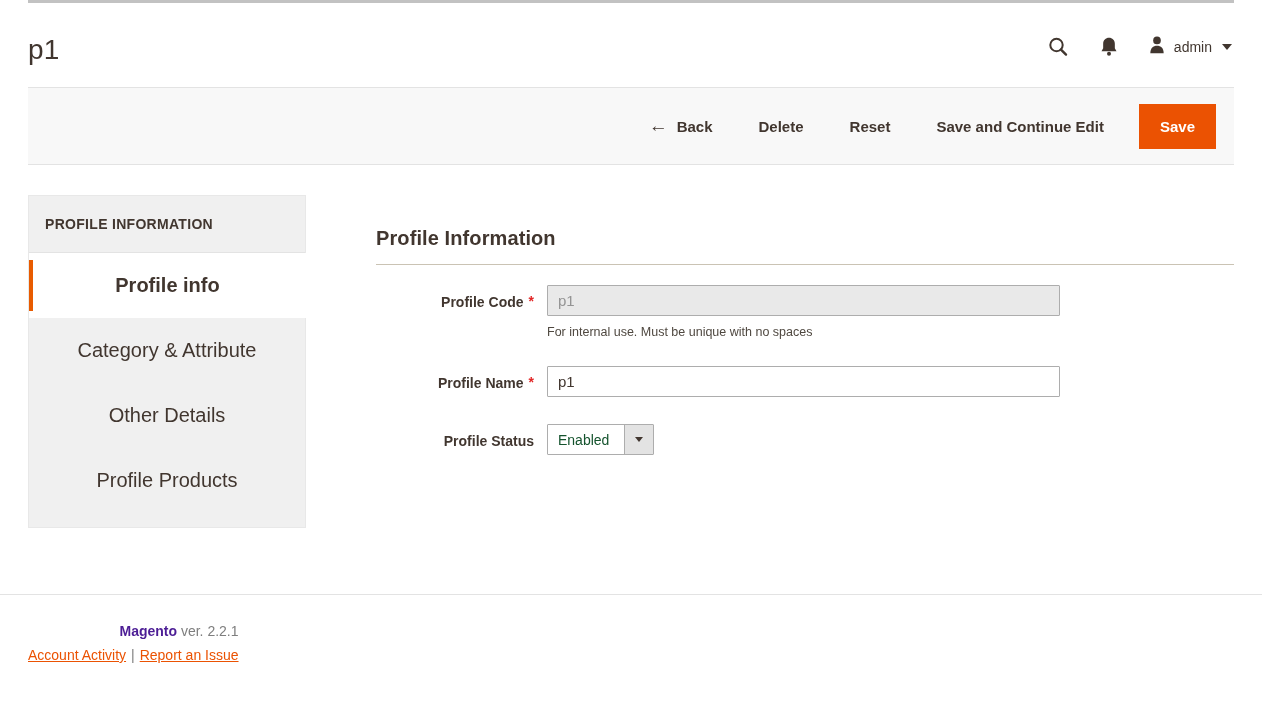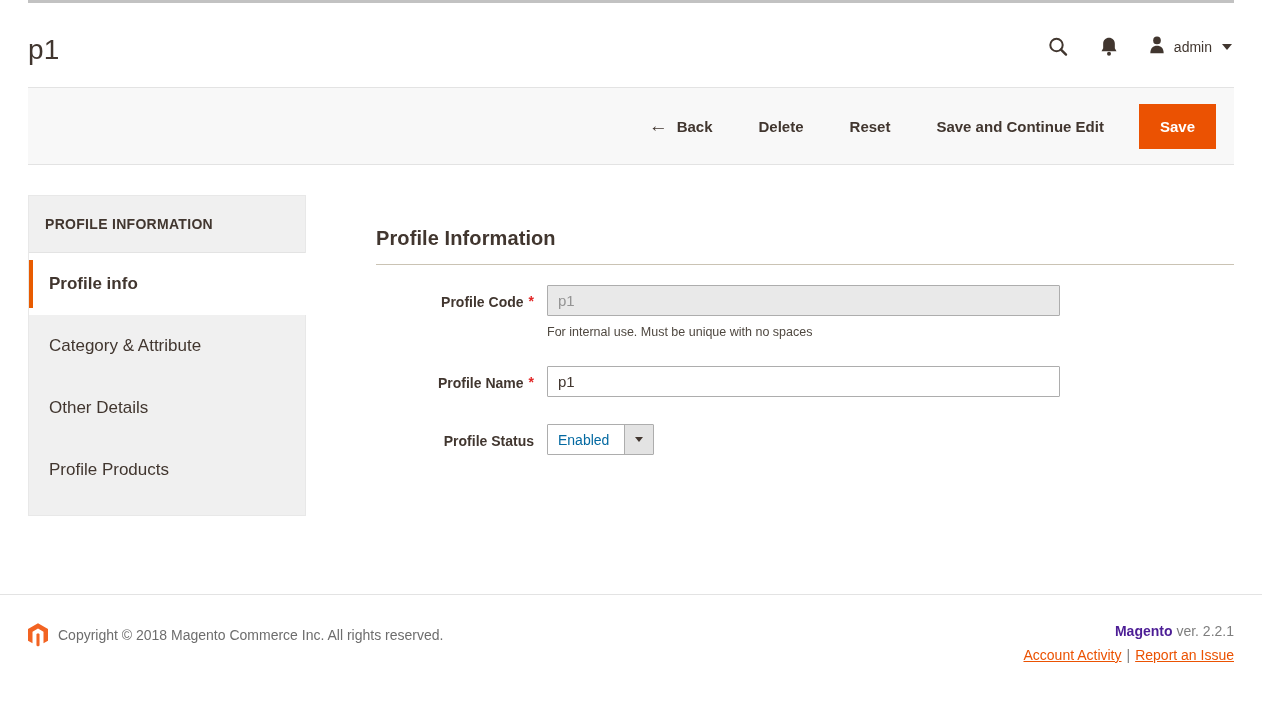"Profile info" .side-item { font-size: 17px -> 20px; text-align: none -> center }
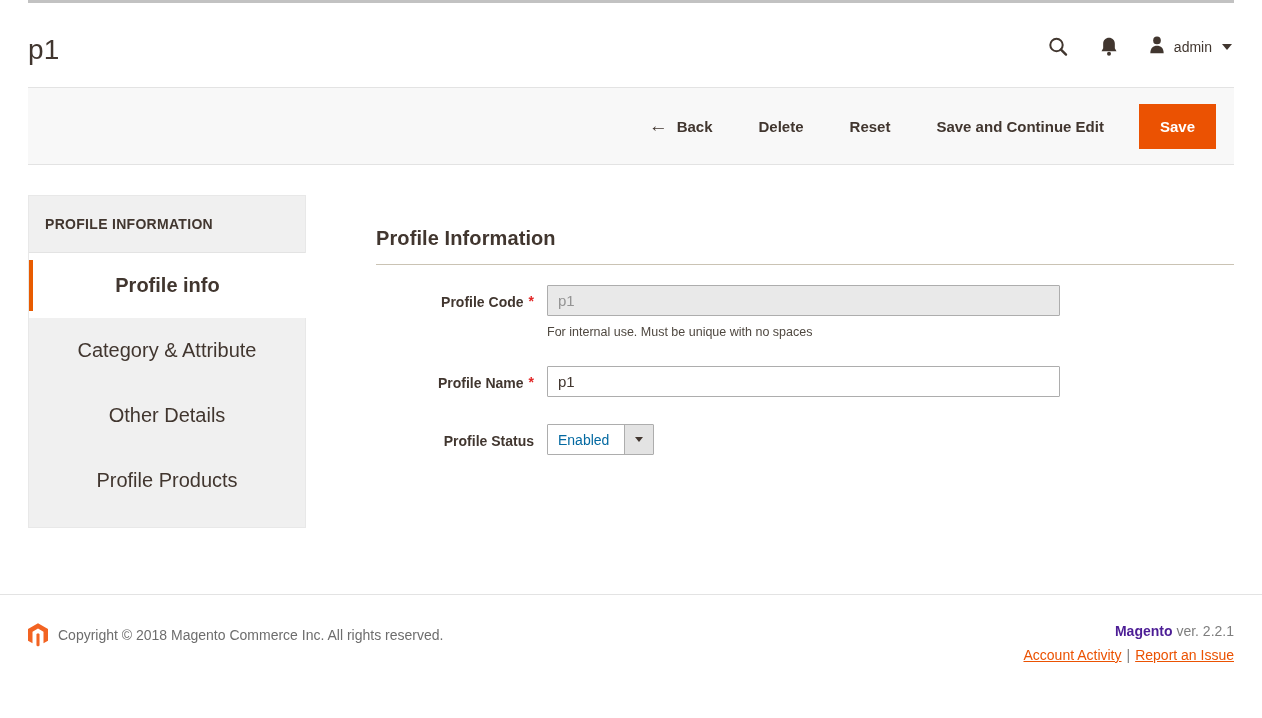"Enabled" .select-text { color: #0369a1 -> #14532d }
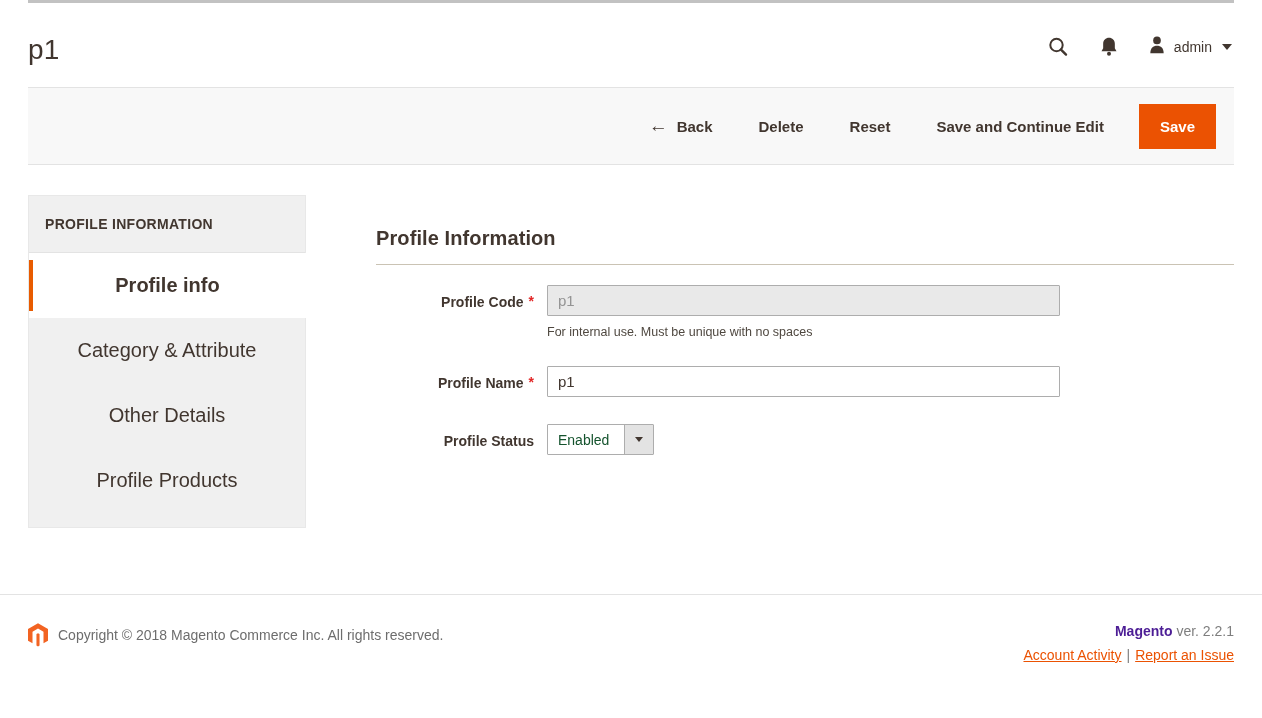"Copyright © 2018 Magento Commerce" div.footer-left { html: <div> <span> <svg> <path></path> <path></path> </svg> </span> <span>Copyright © 2018 Magento Commerce Inc. All rights reserved.</span> </div> -> none }
